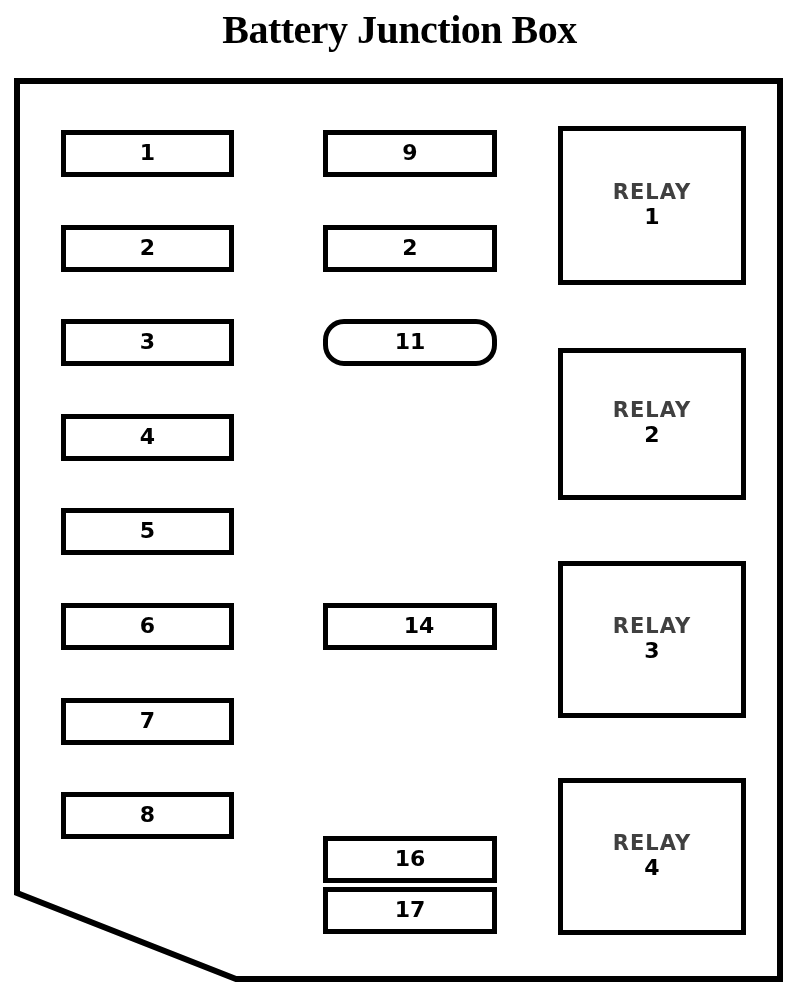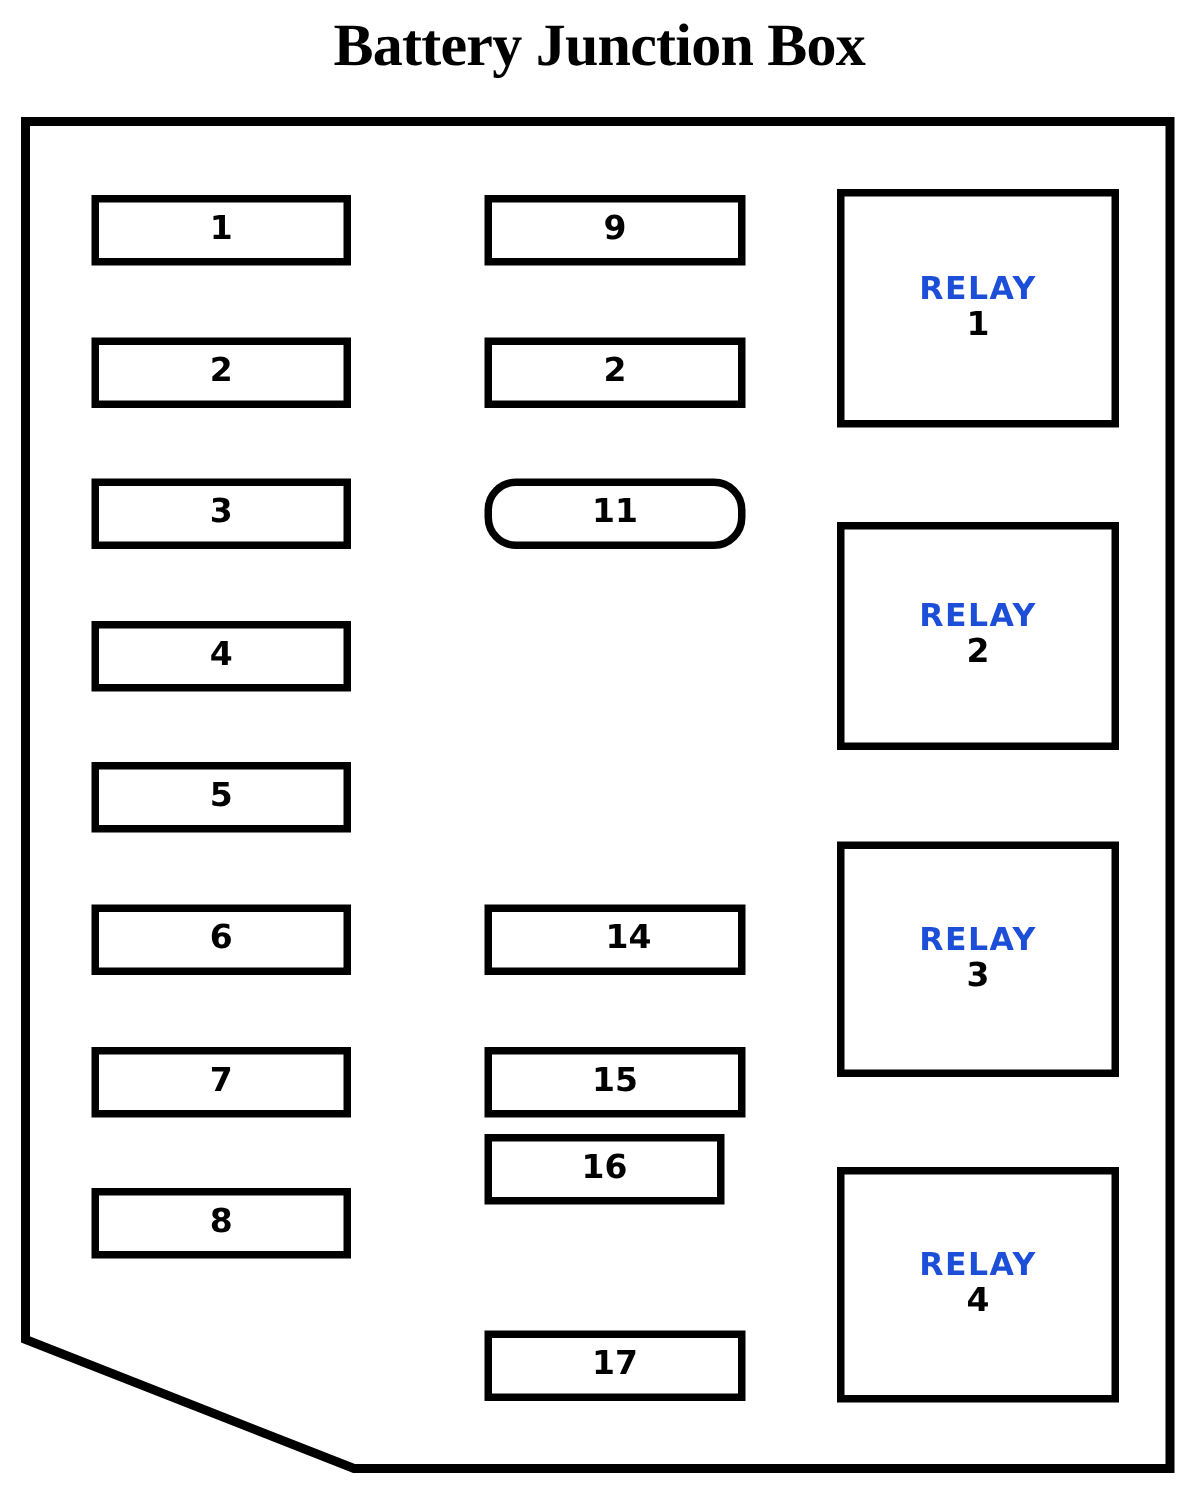"RELAY" .relay-word { color: #1d4ed8 -> #404040 }
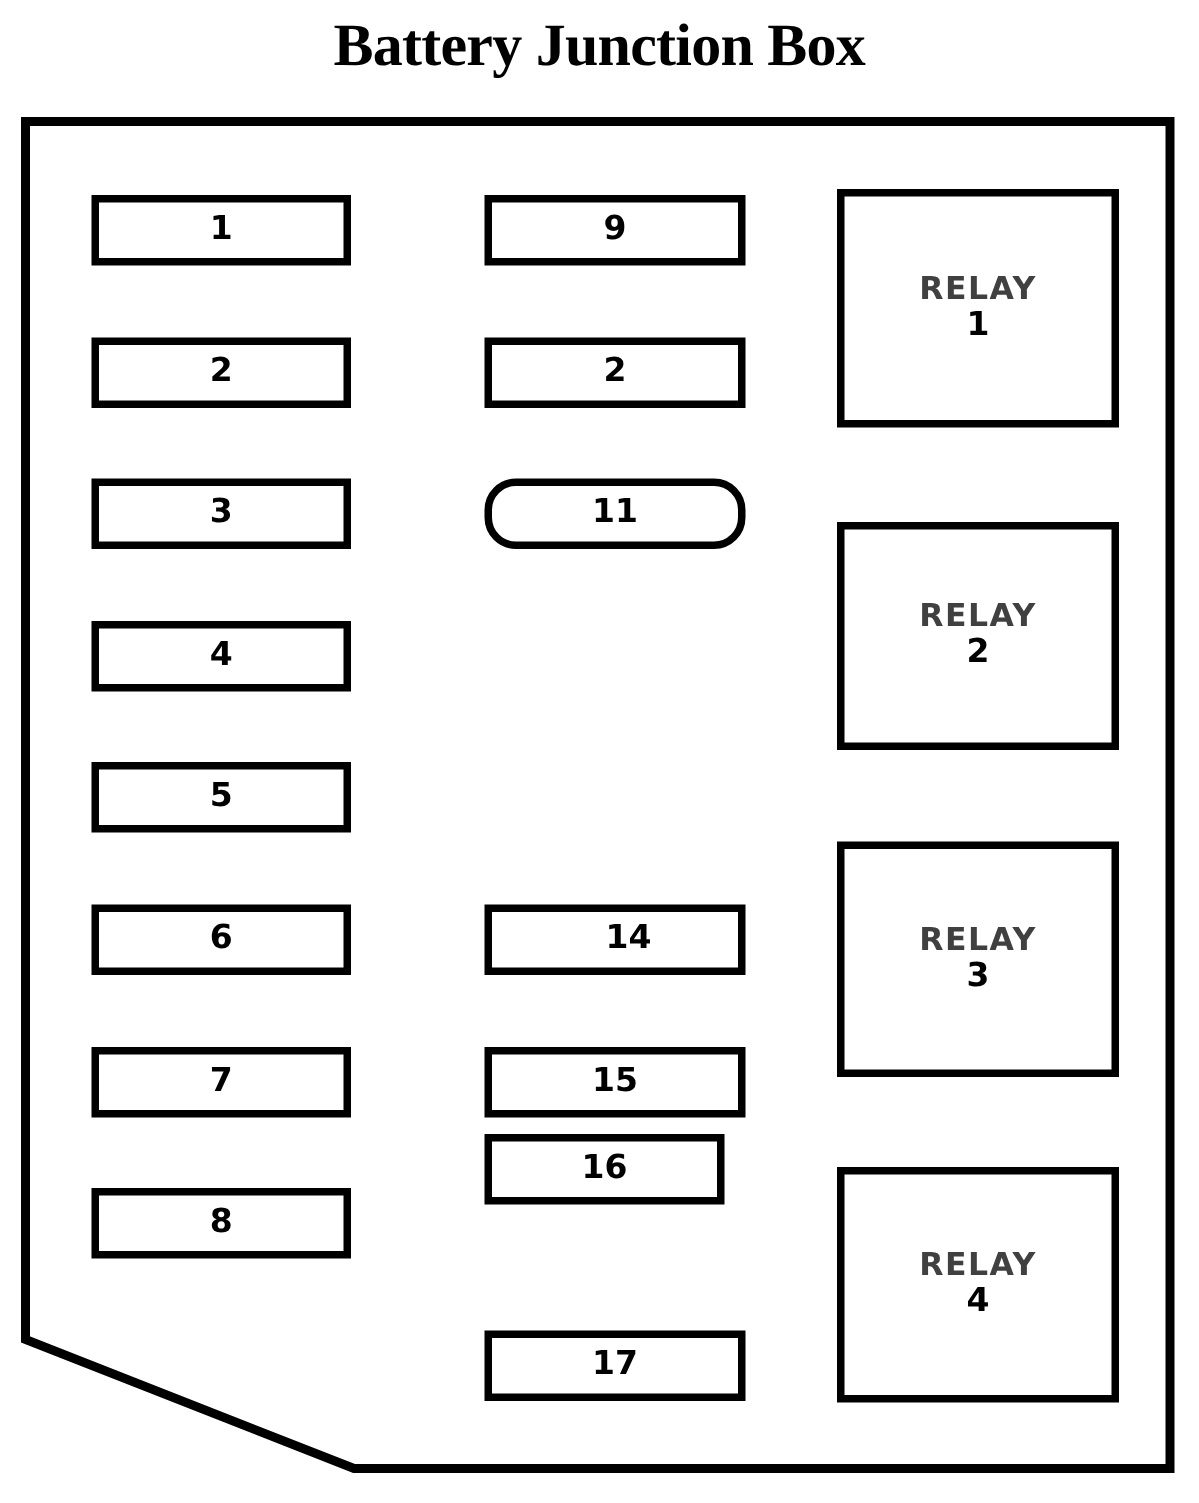"15" div.fuse { html: <div> <span>15</span> </div> -> none }
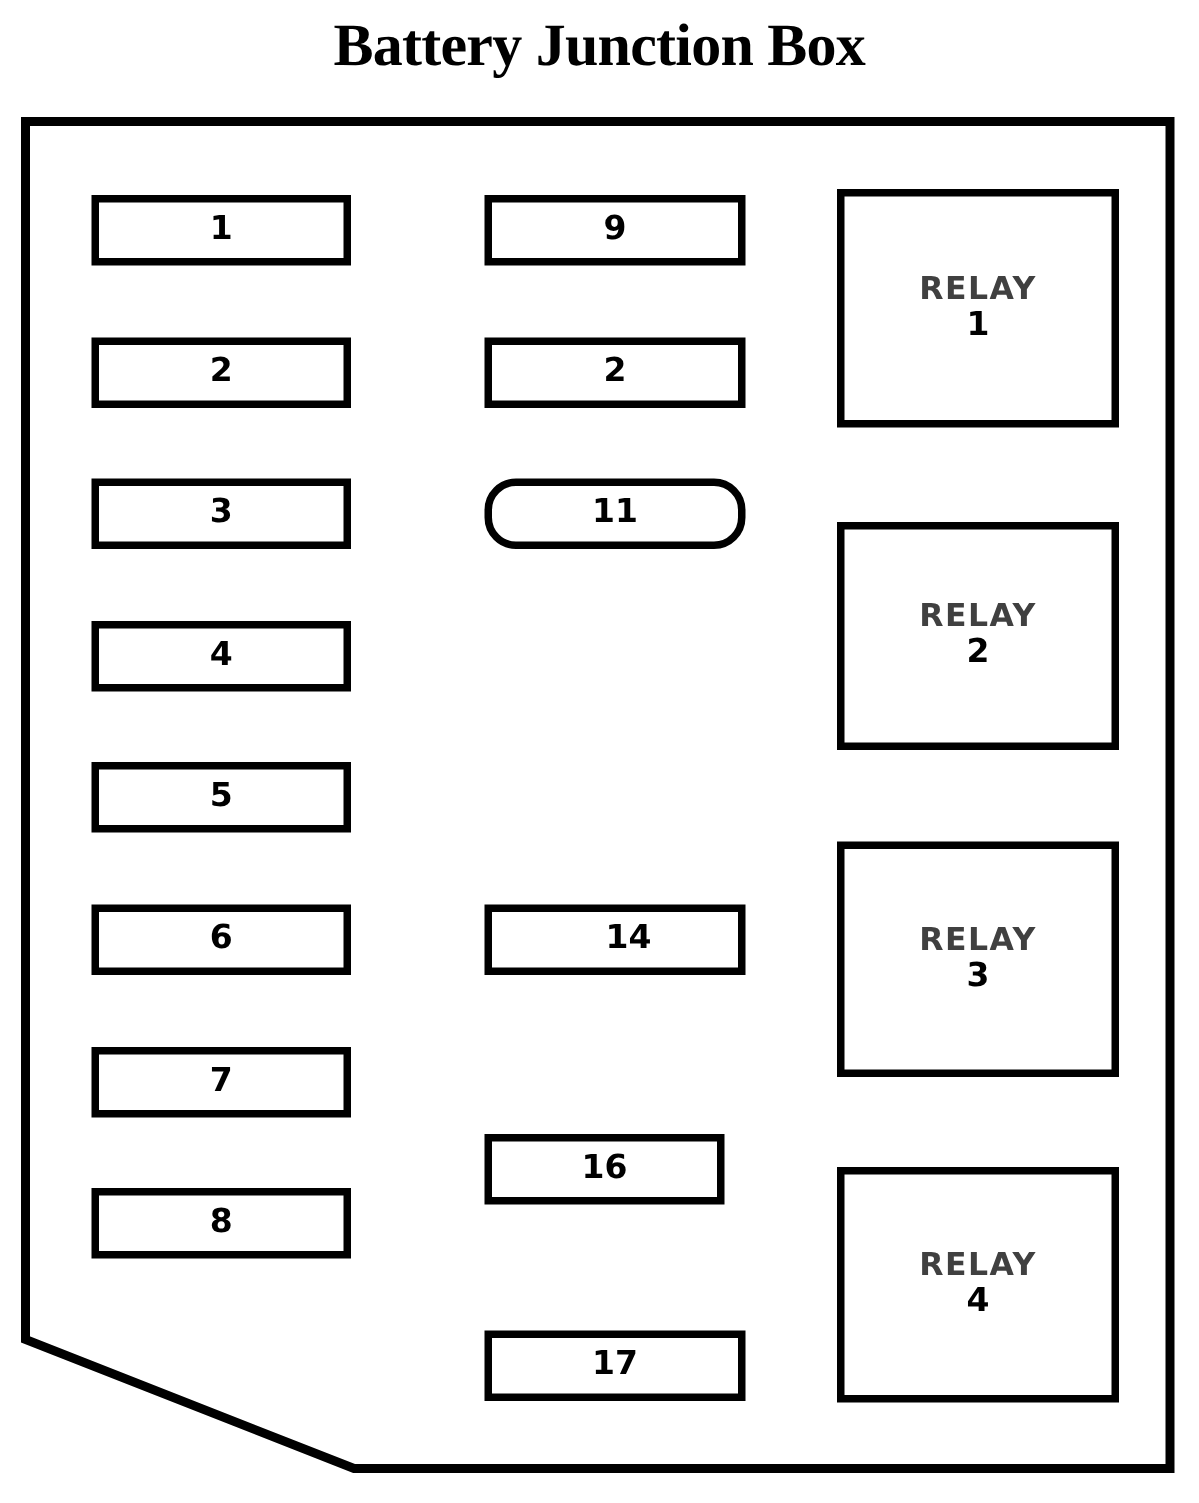"16" div.fuse { top: 756px -> 836px; width: 160px -> 174px }
